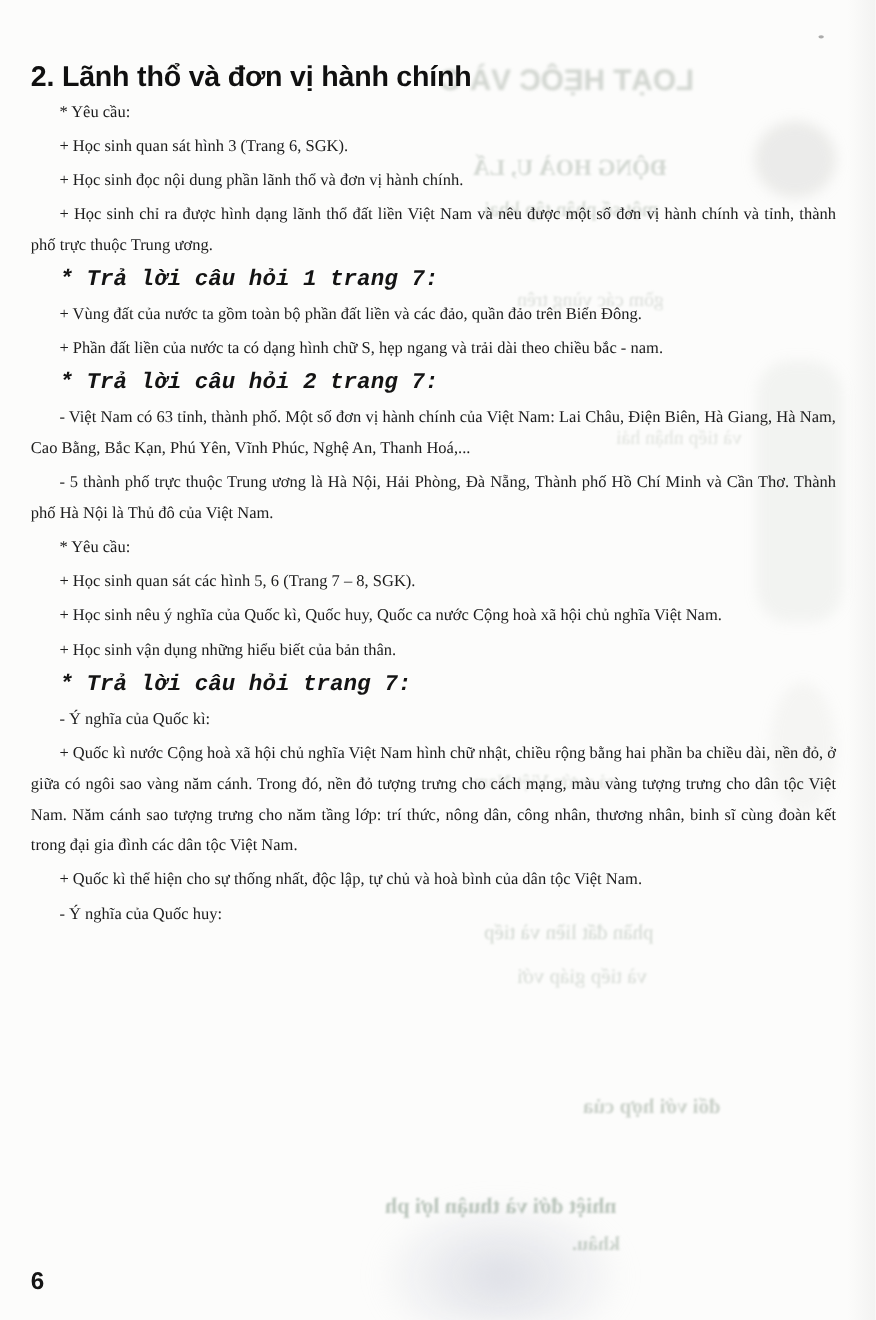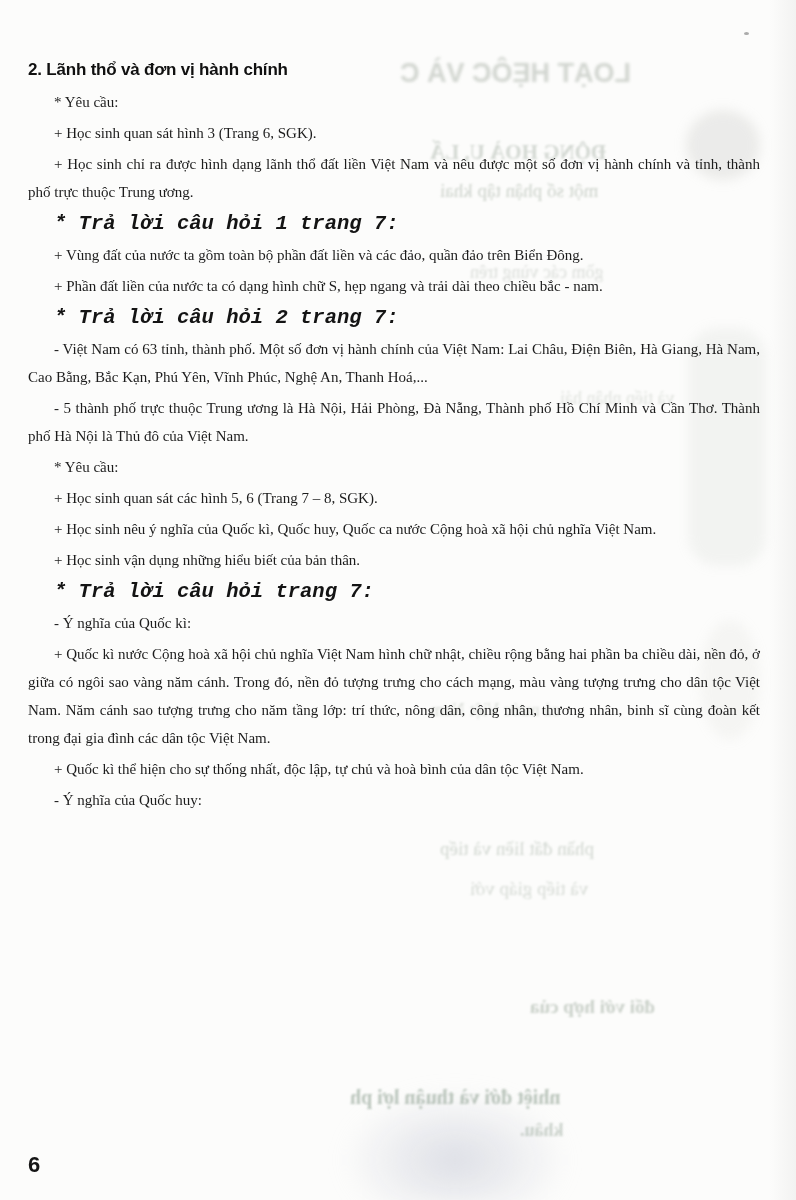"2. Lãnh thổ và đơn" .section-h { font-size: 17px -> 26px }
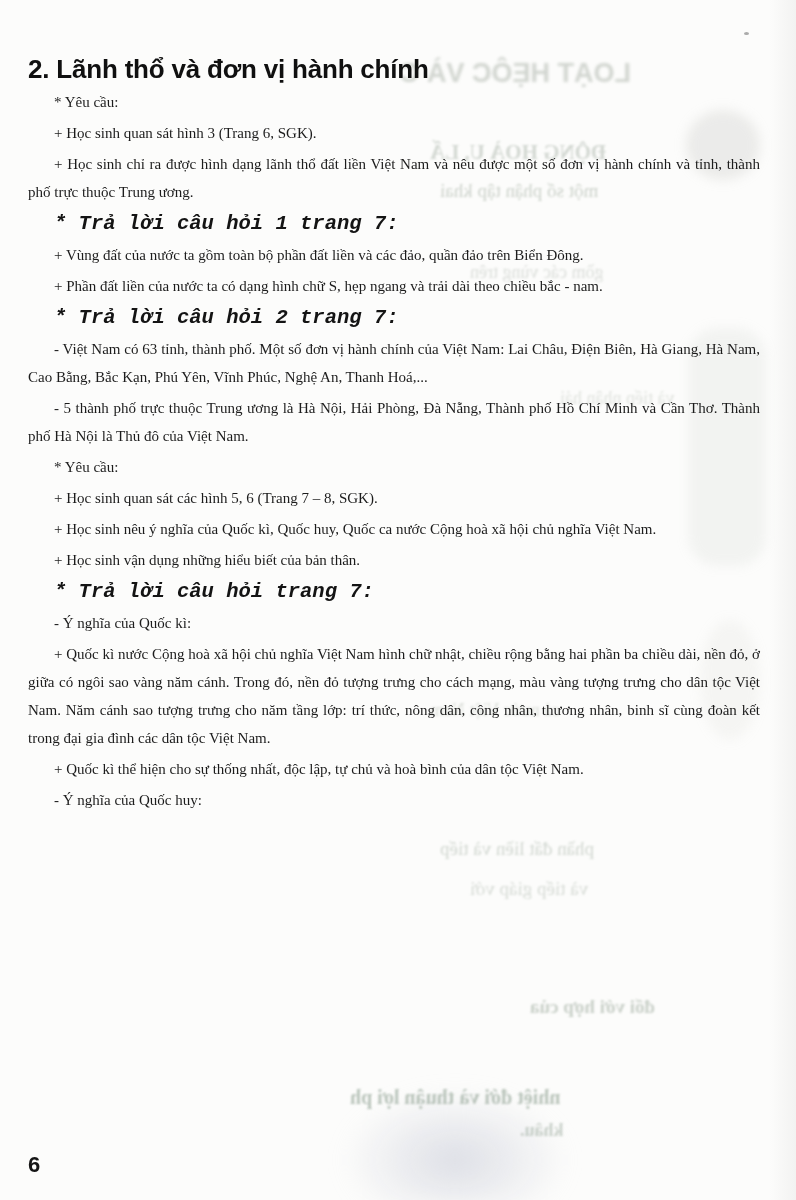"+ Học sinh đọc nội" p.body-p { html: none -> <p>+ Học sinh đọc nội dung phần lãnh thổ và đơn vị hành chính.</p> }
